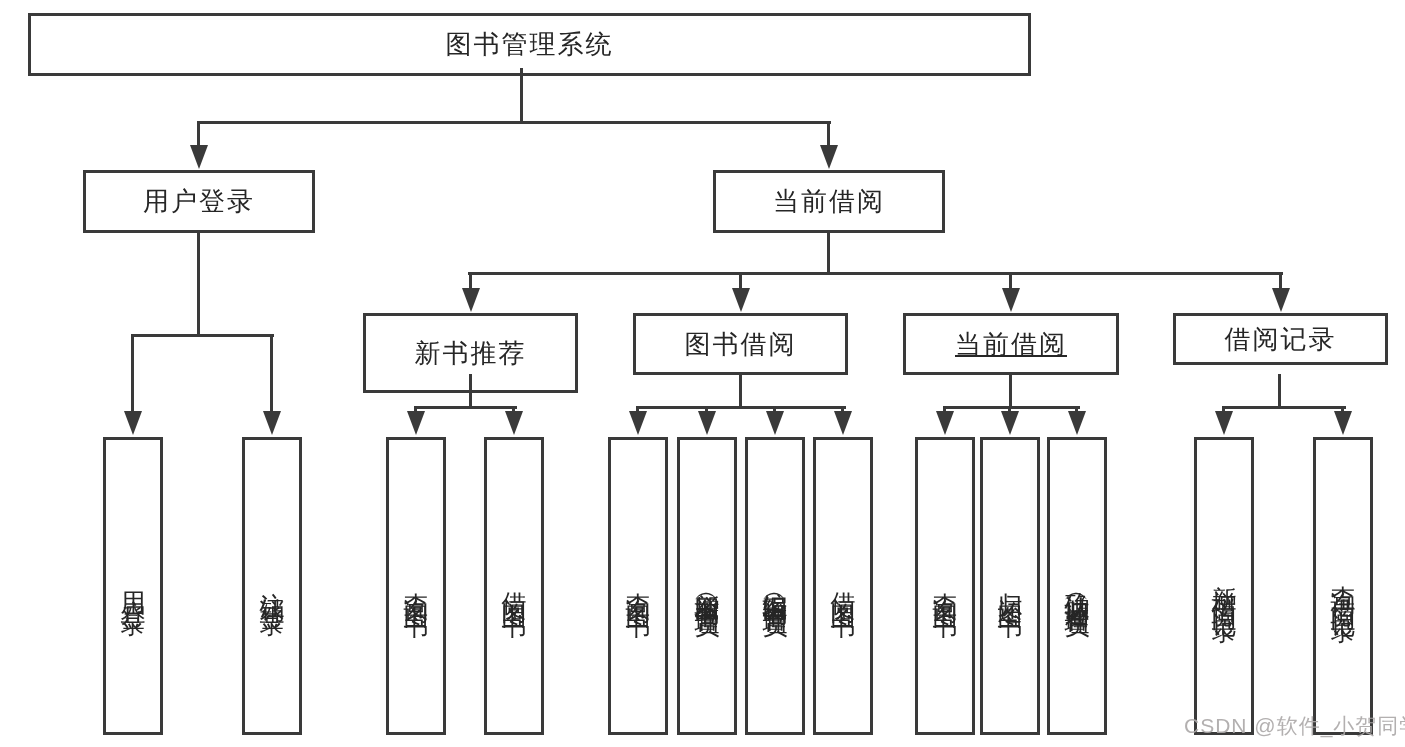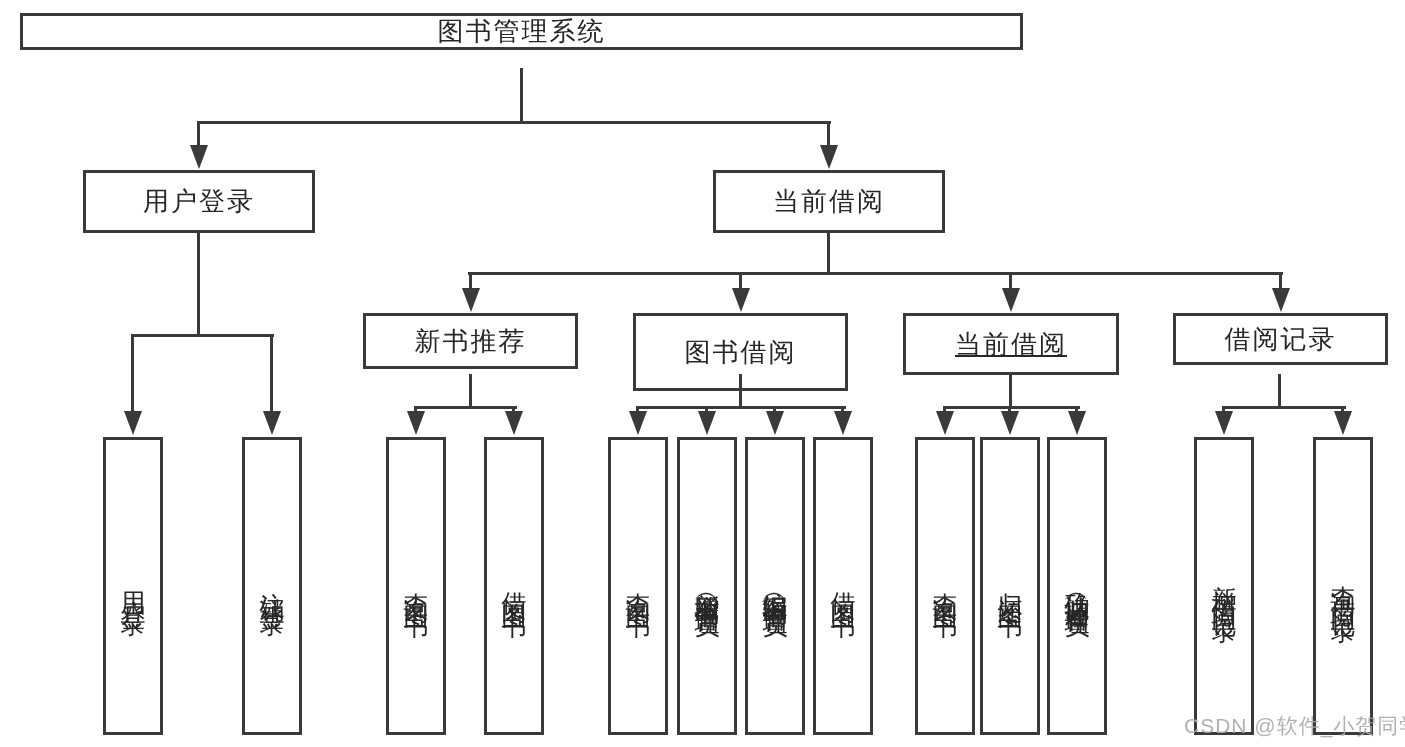"图书管理系统" div.box { height: 37px -> 63px; left: 20px -> 28px }
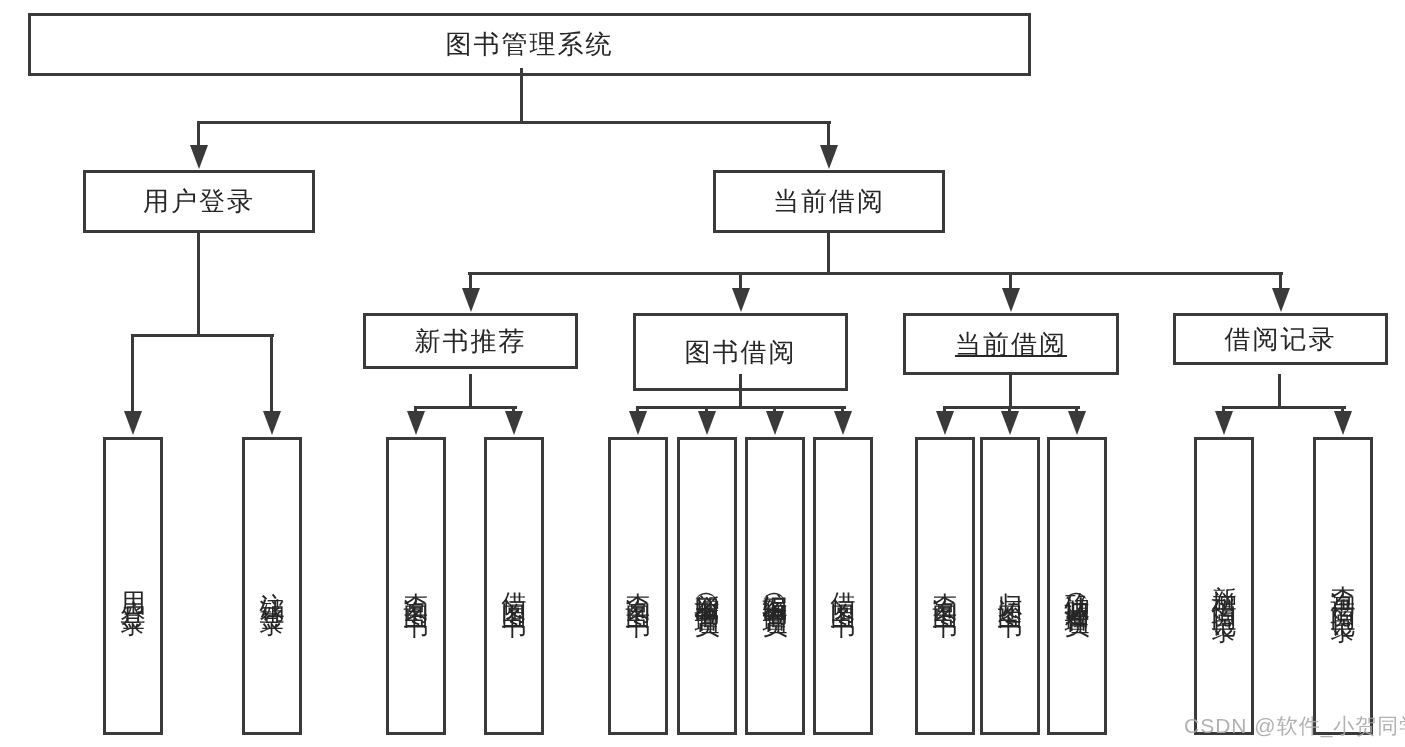"新书推荐" div.box { height: 56px -> 80px }
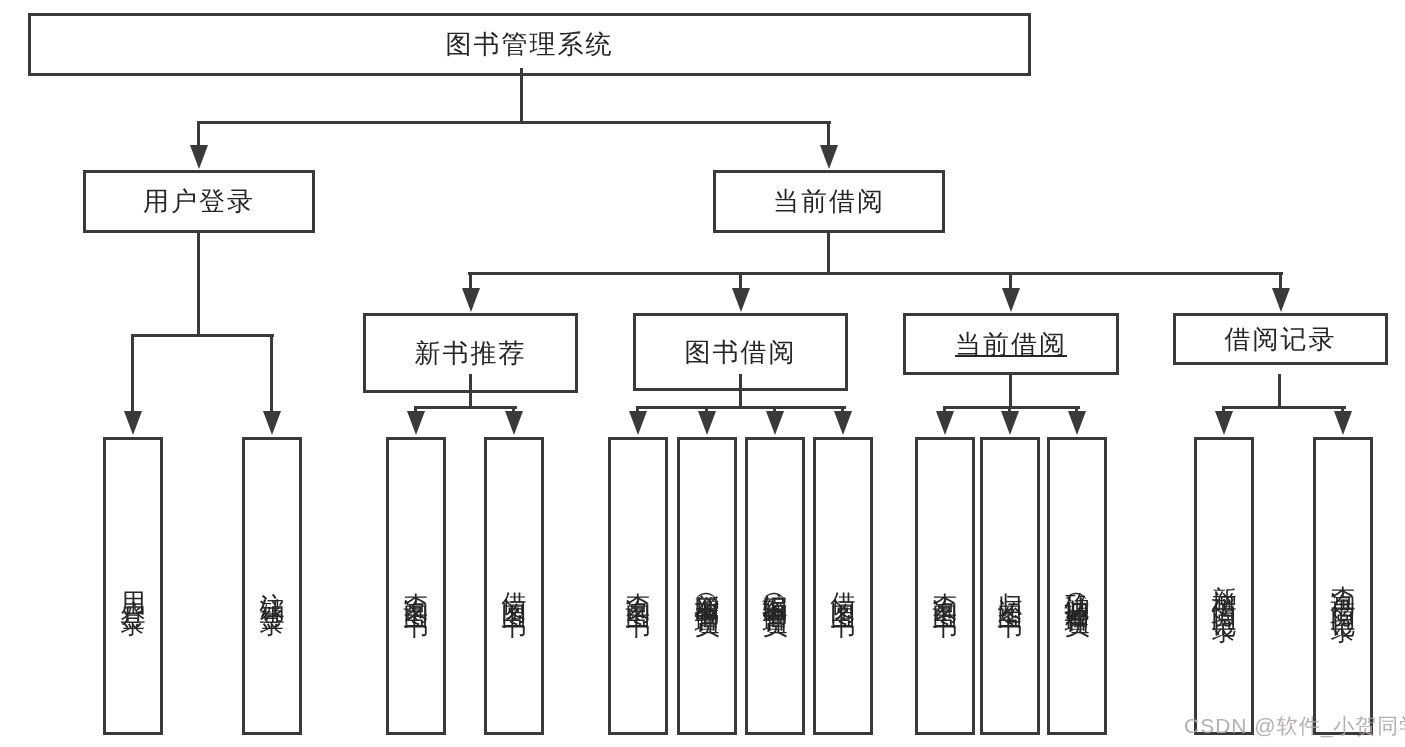"图书借阅" div.box { height: 78px -> 62px }
